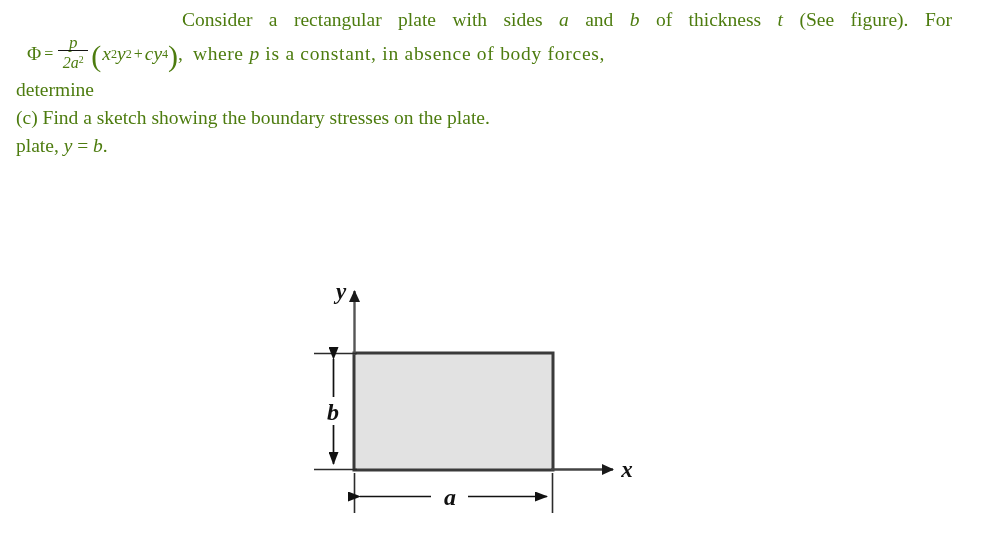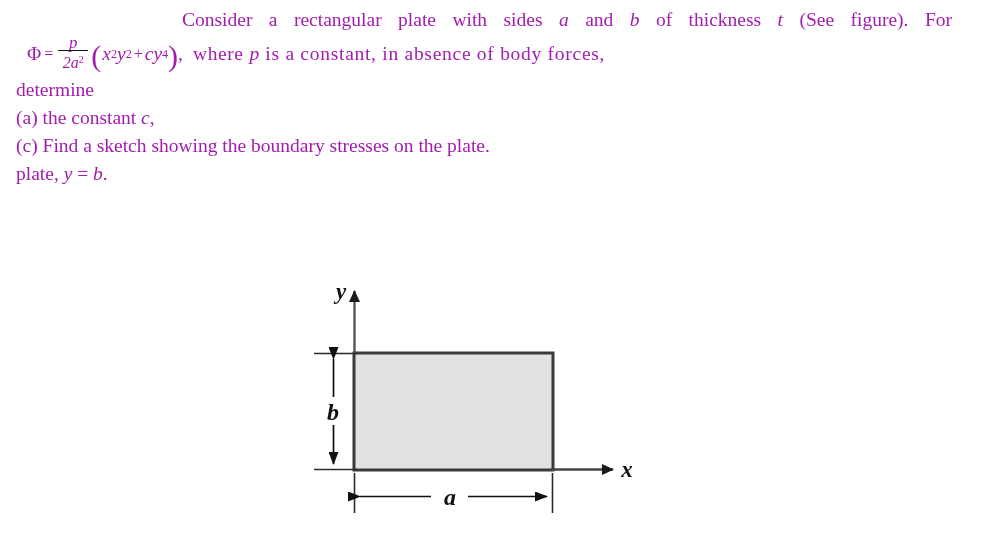"Consider a rectangular plate with" .pline { color: #a21caf -> #4d7c0f }
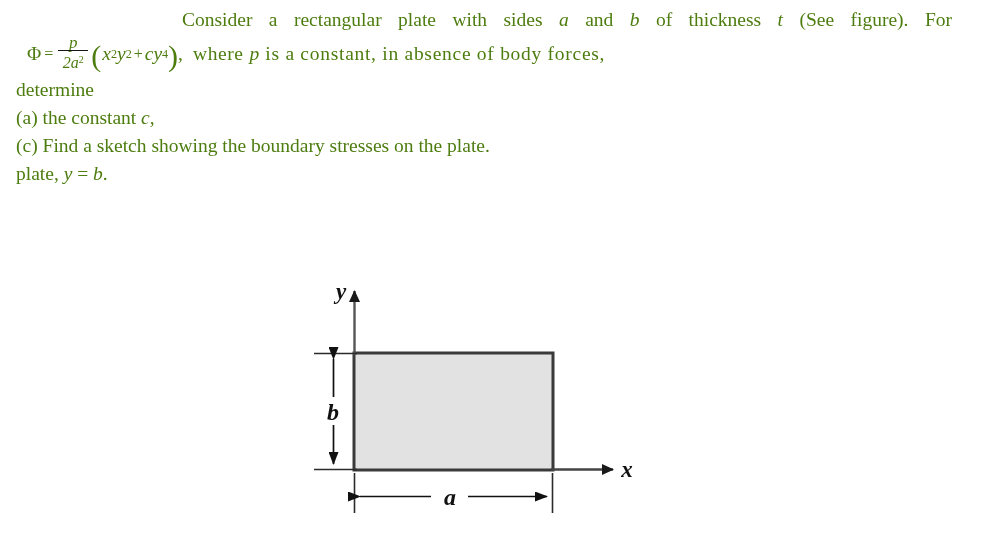"(a) the constant c," div.pline { html: <div><span>(a)</span> <span>the constant</span> <span>c</span><span>,</span> </div> -> none }
